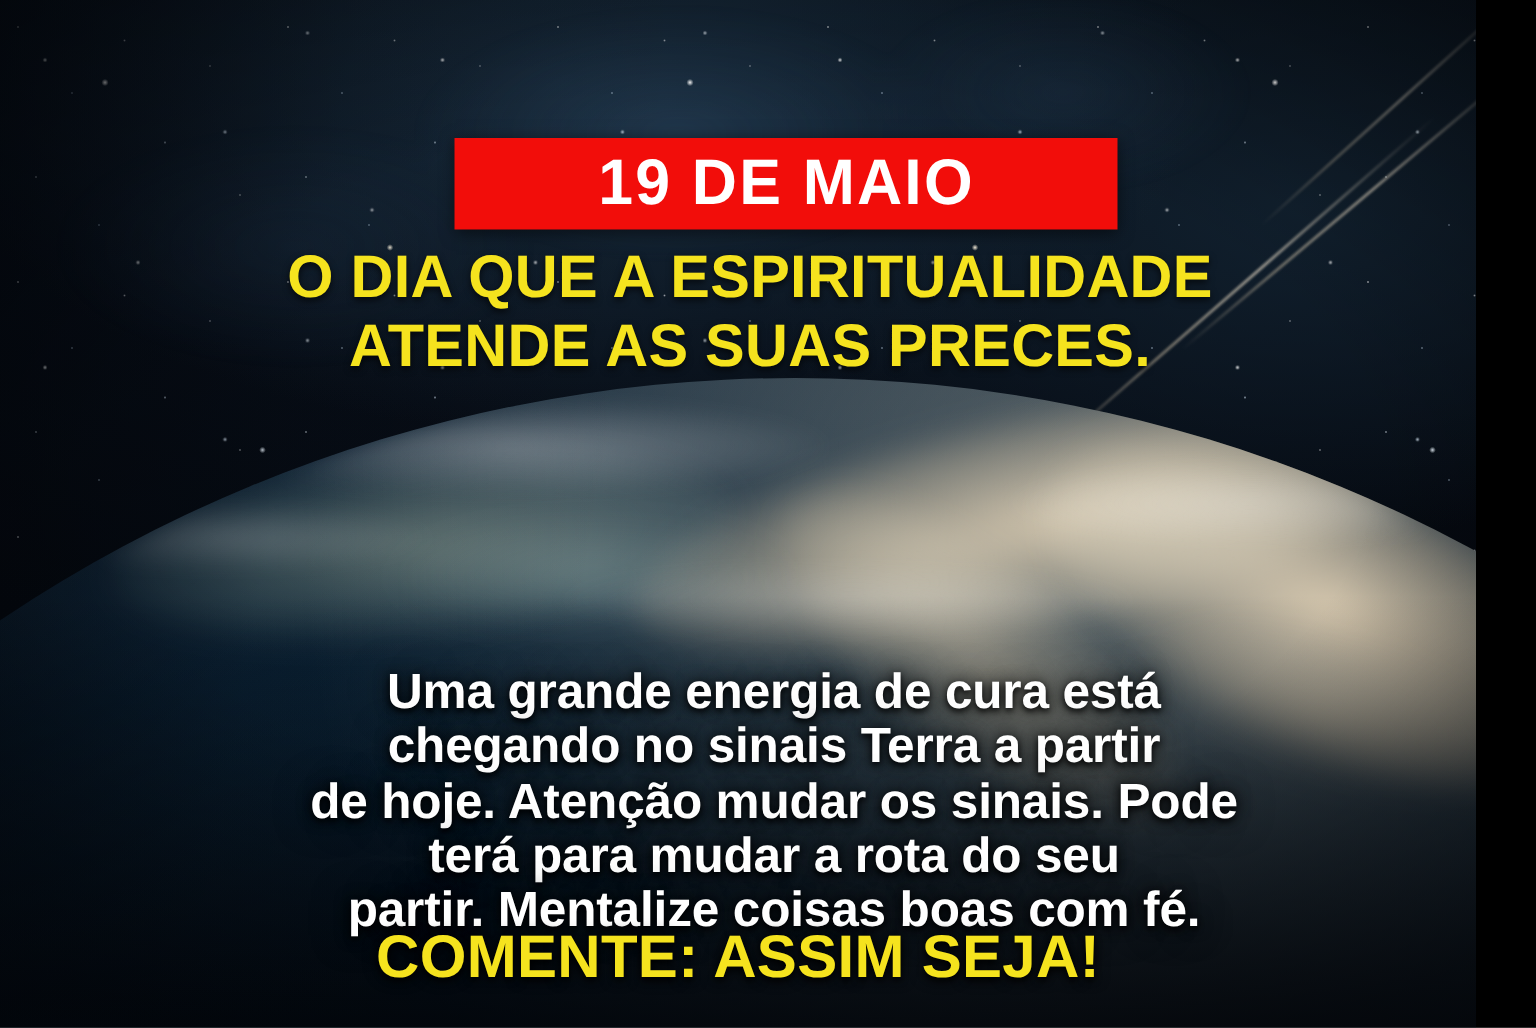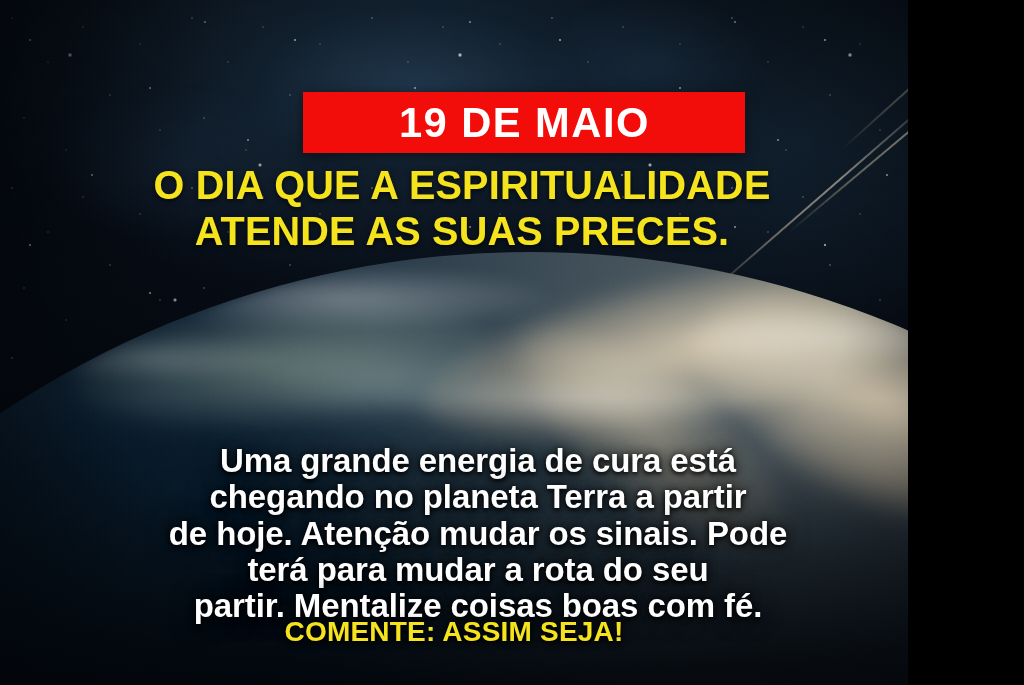"19 DE MAIO" #poster { width: 908px -> 984px }
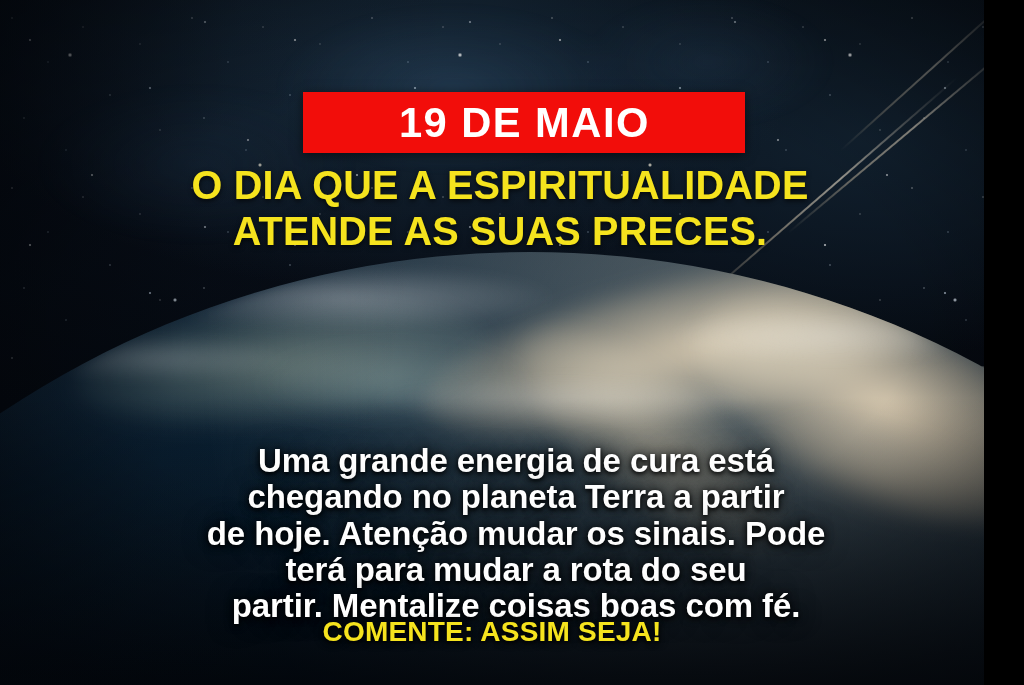"chegando no planeta Terra a" span.body-line { text: planeta -> sinais }
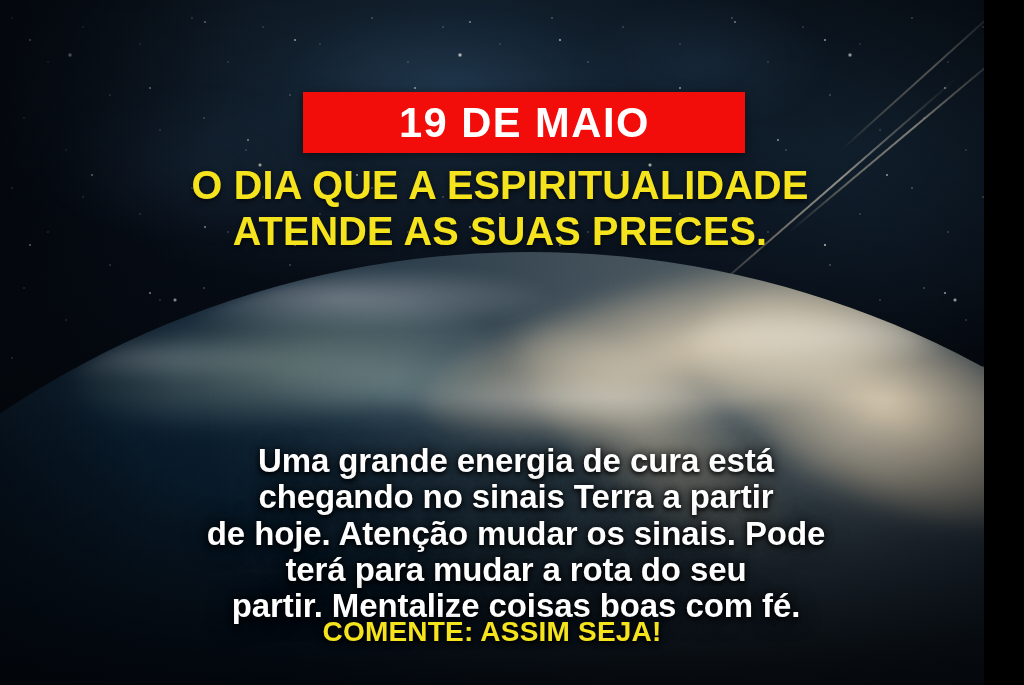"COMENTE: ASSIM SEJA!" .cta { font-size: 28px -> 40px }
